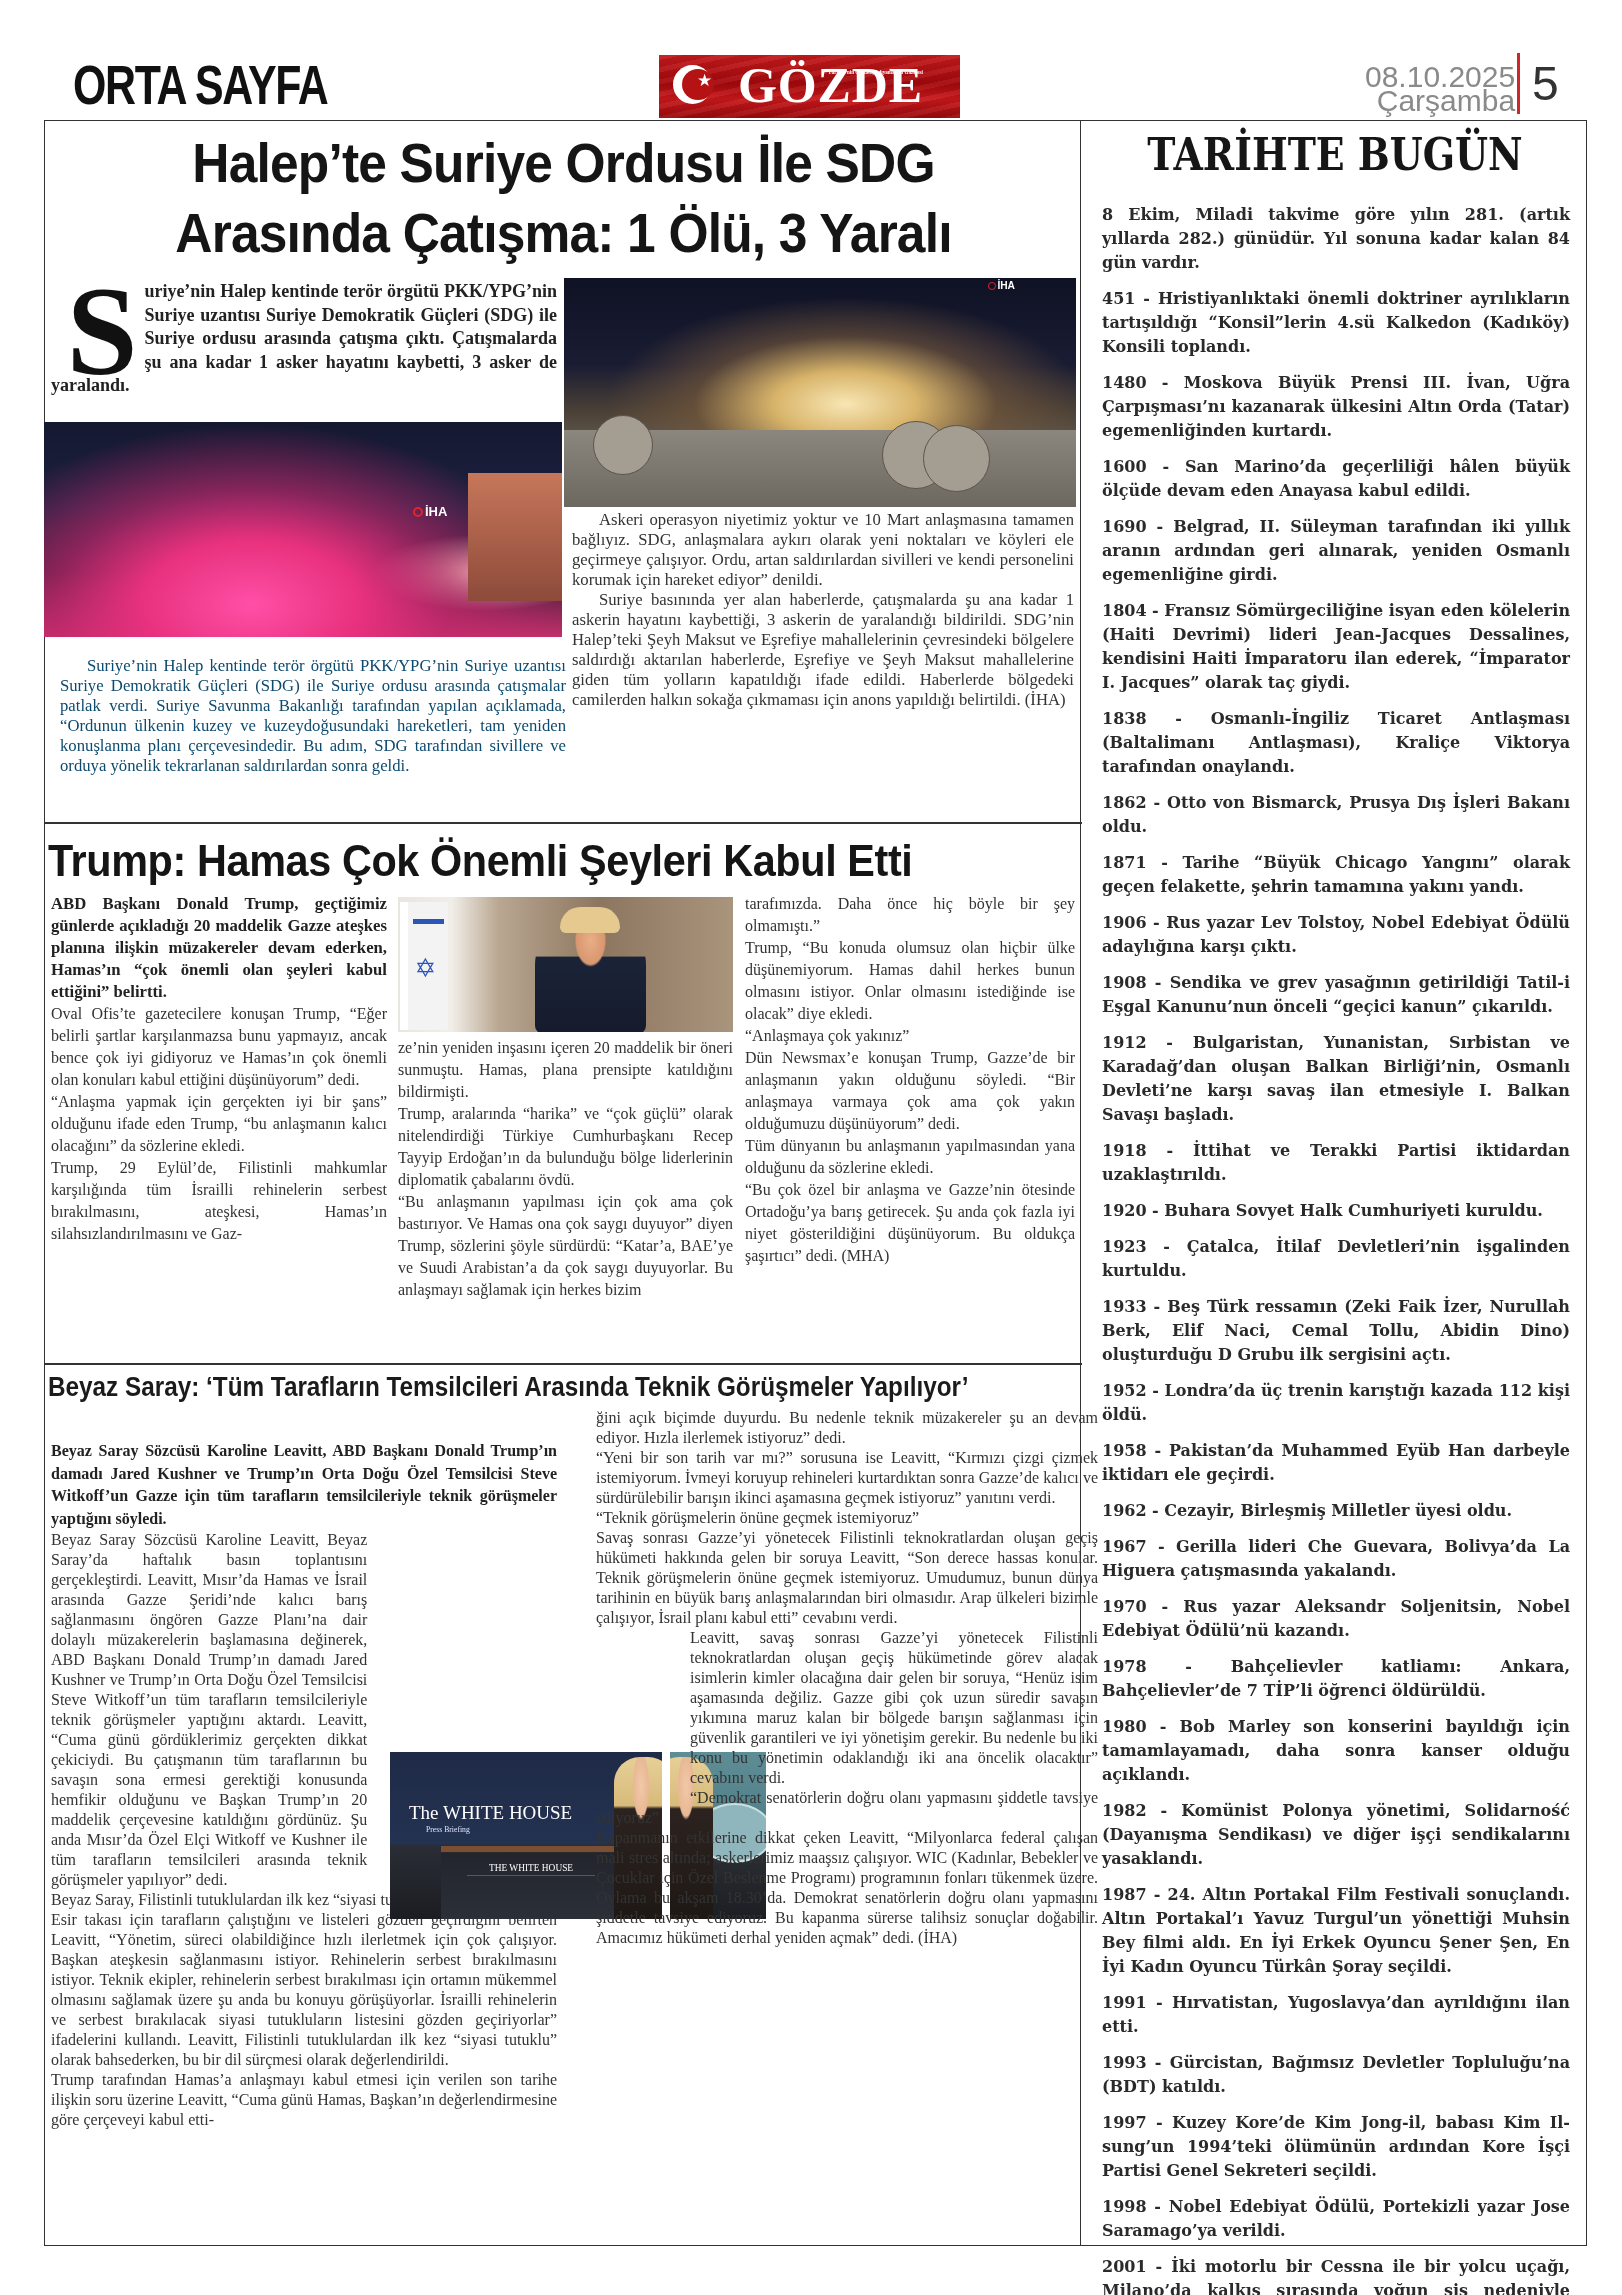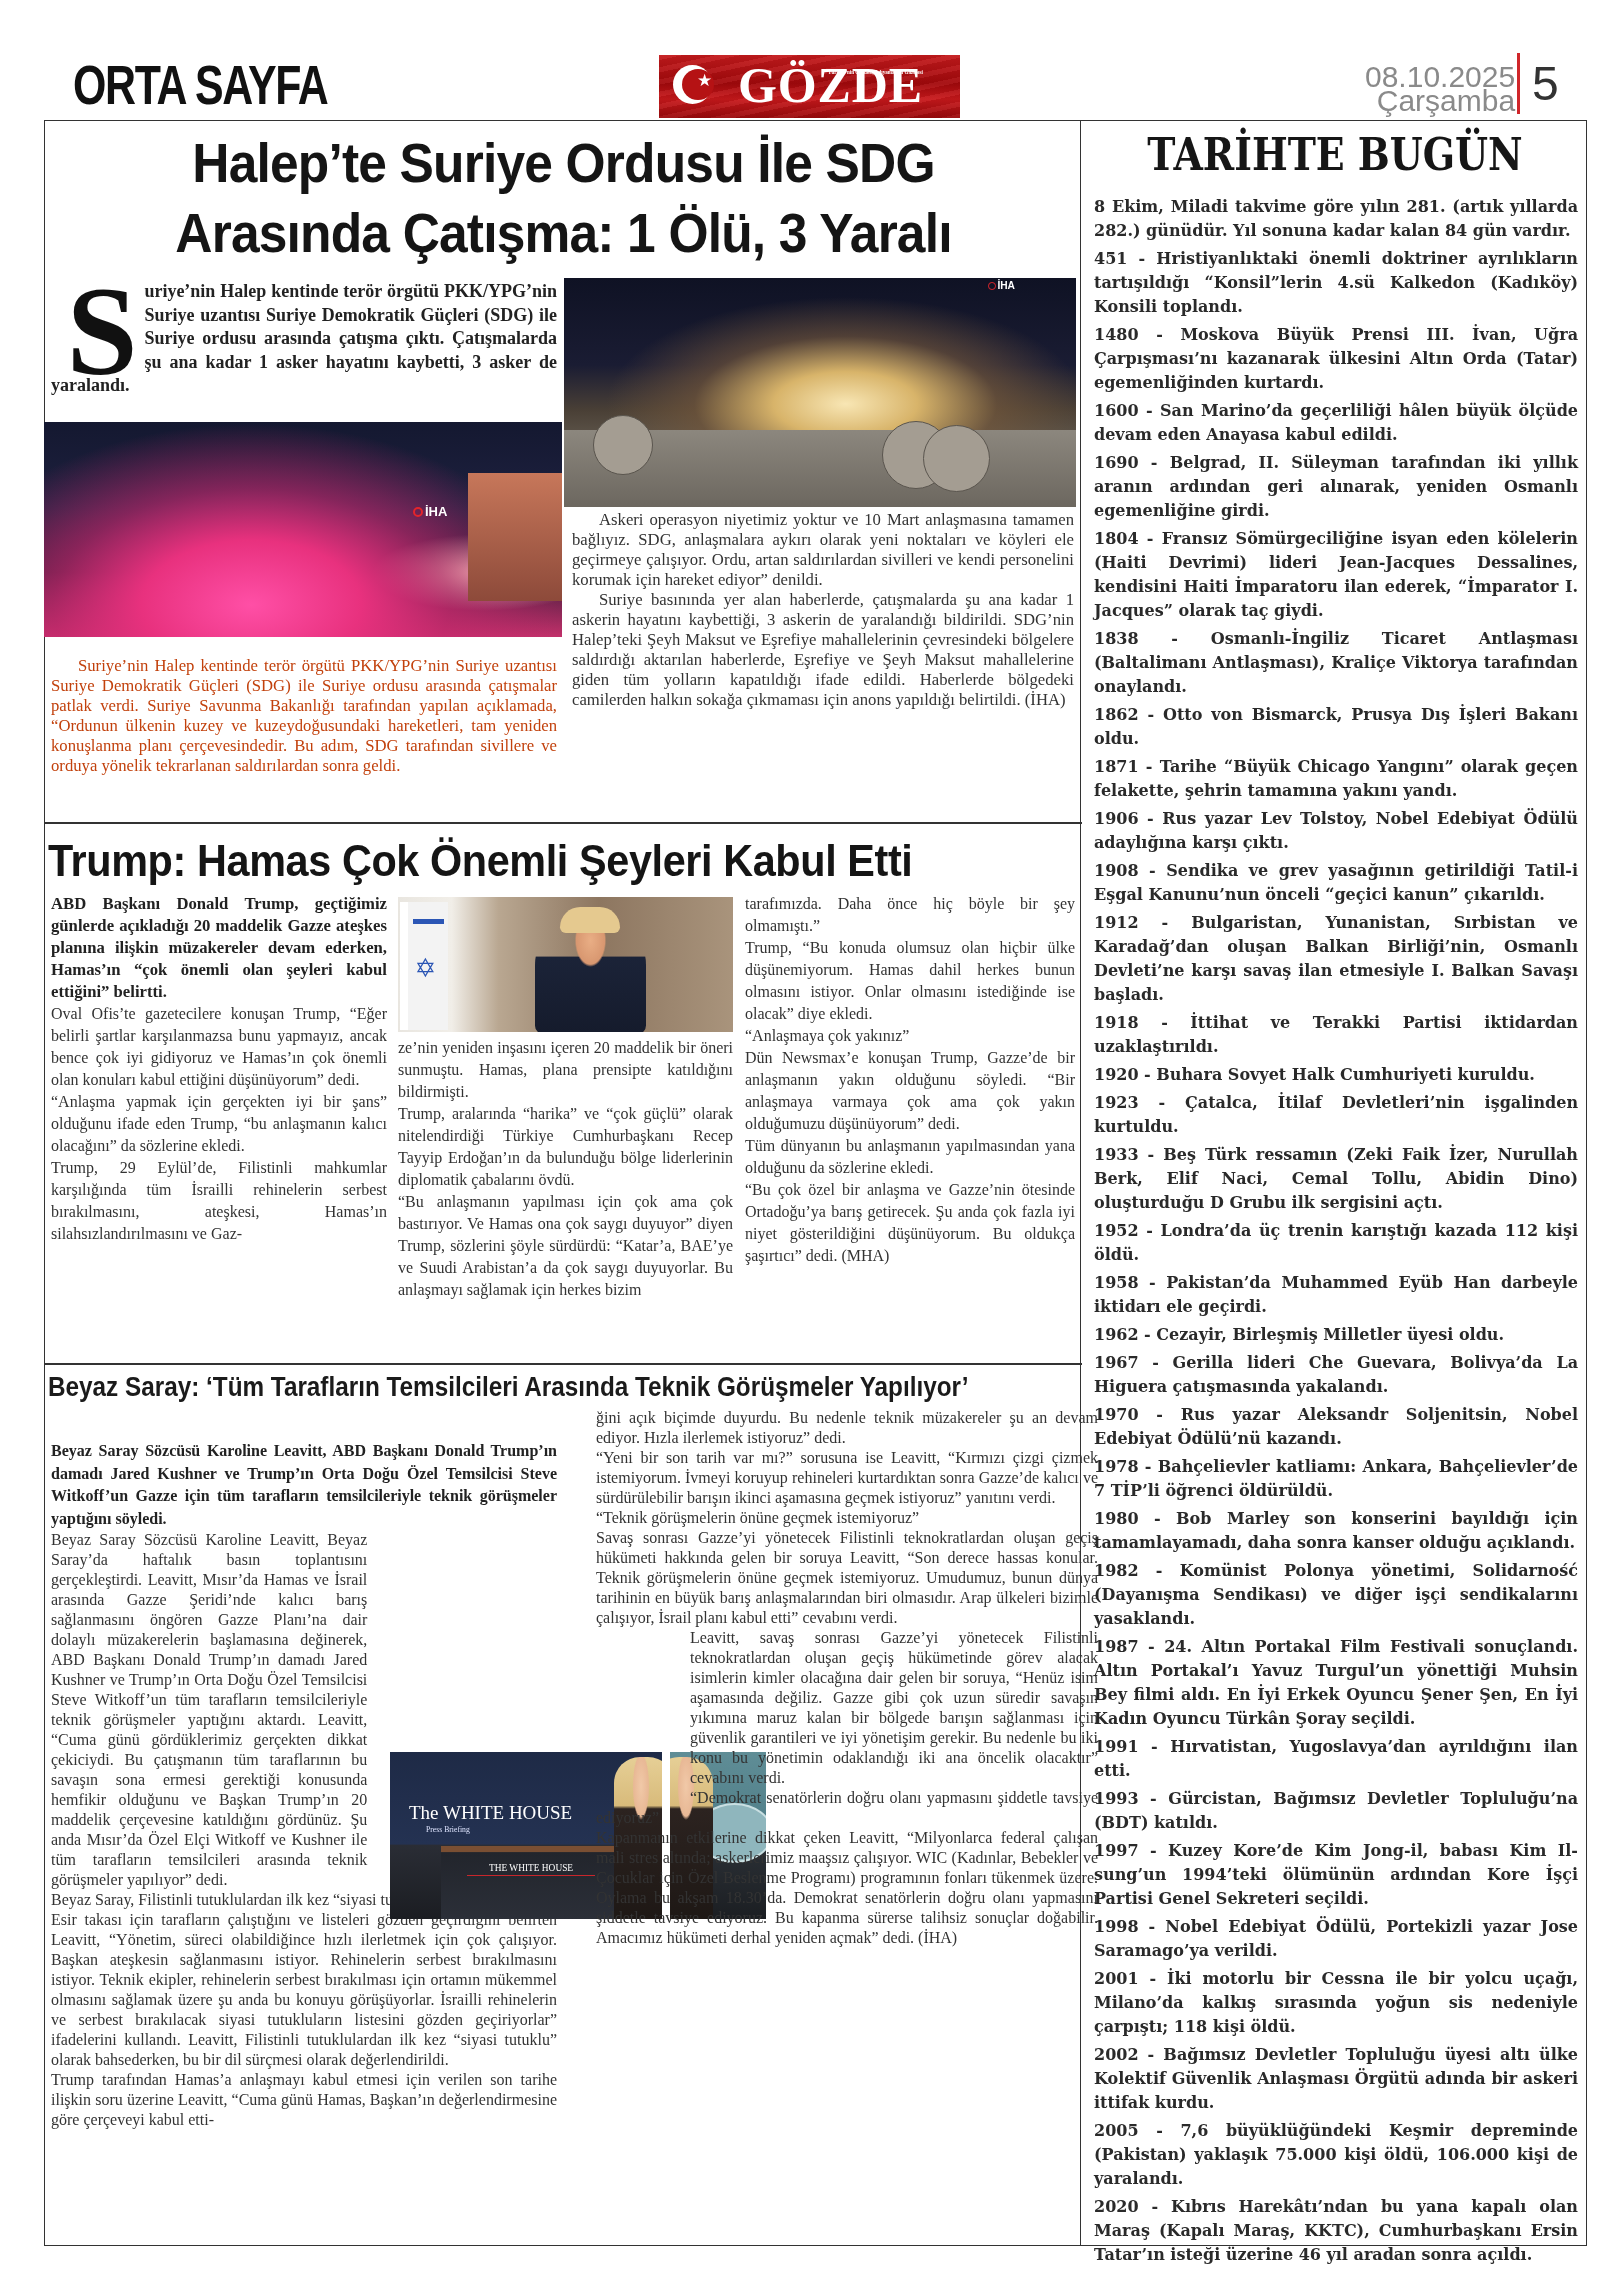"8 Ekim, Miladi takvime göre" .side-list p { margin: 4px -> 12px }
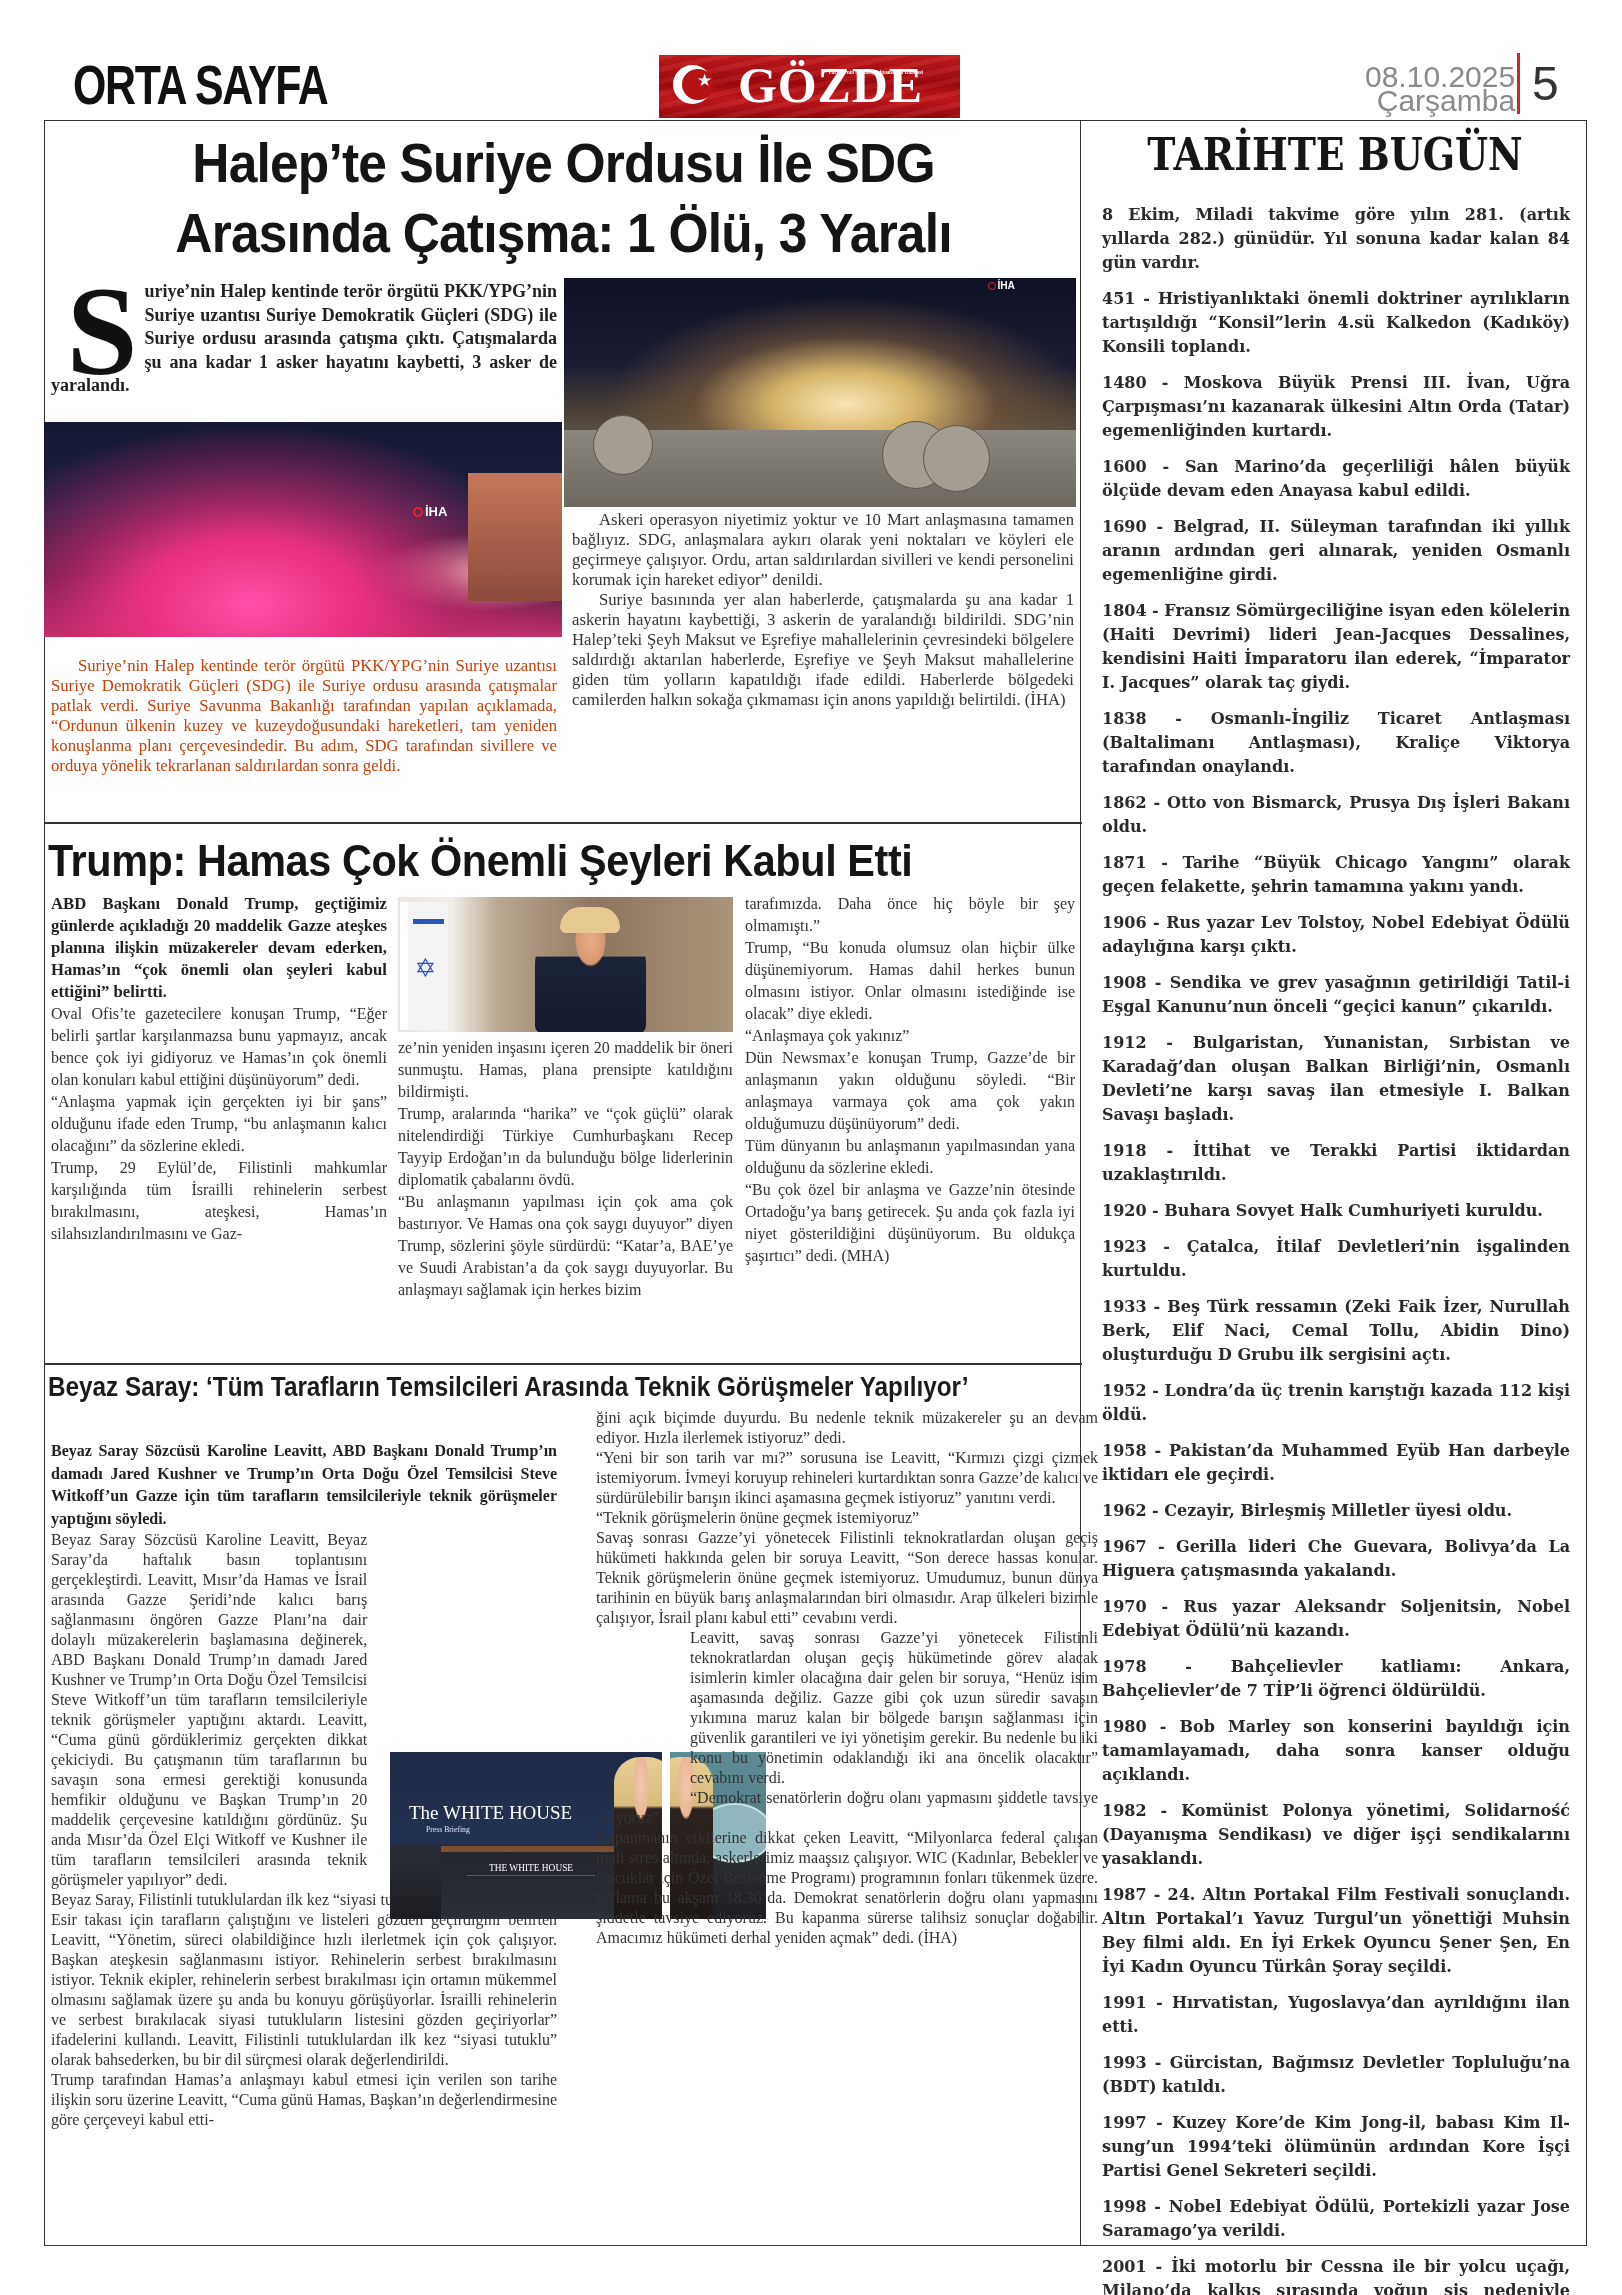"Suriye’nin Halep kentinde terör örgütü" .s1-body-left { color: #c2410c -> #0c4a6e; left: 51px -> 60px }
